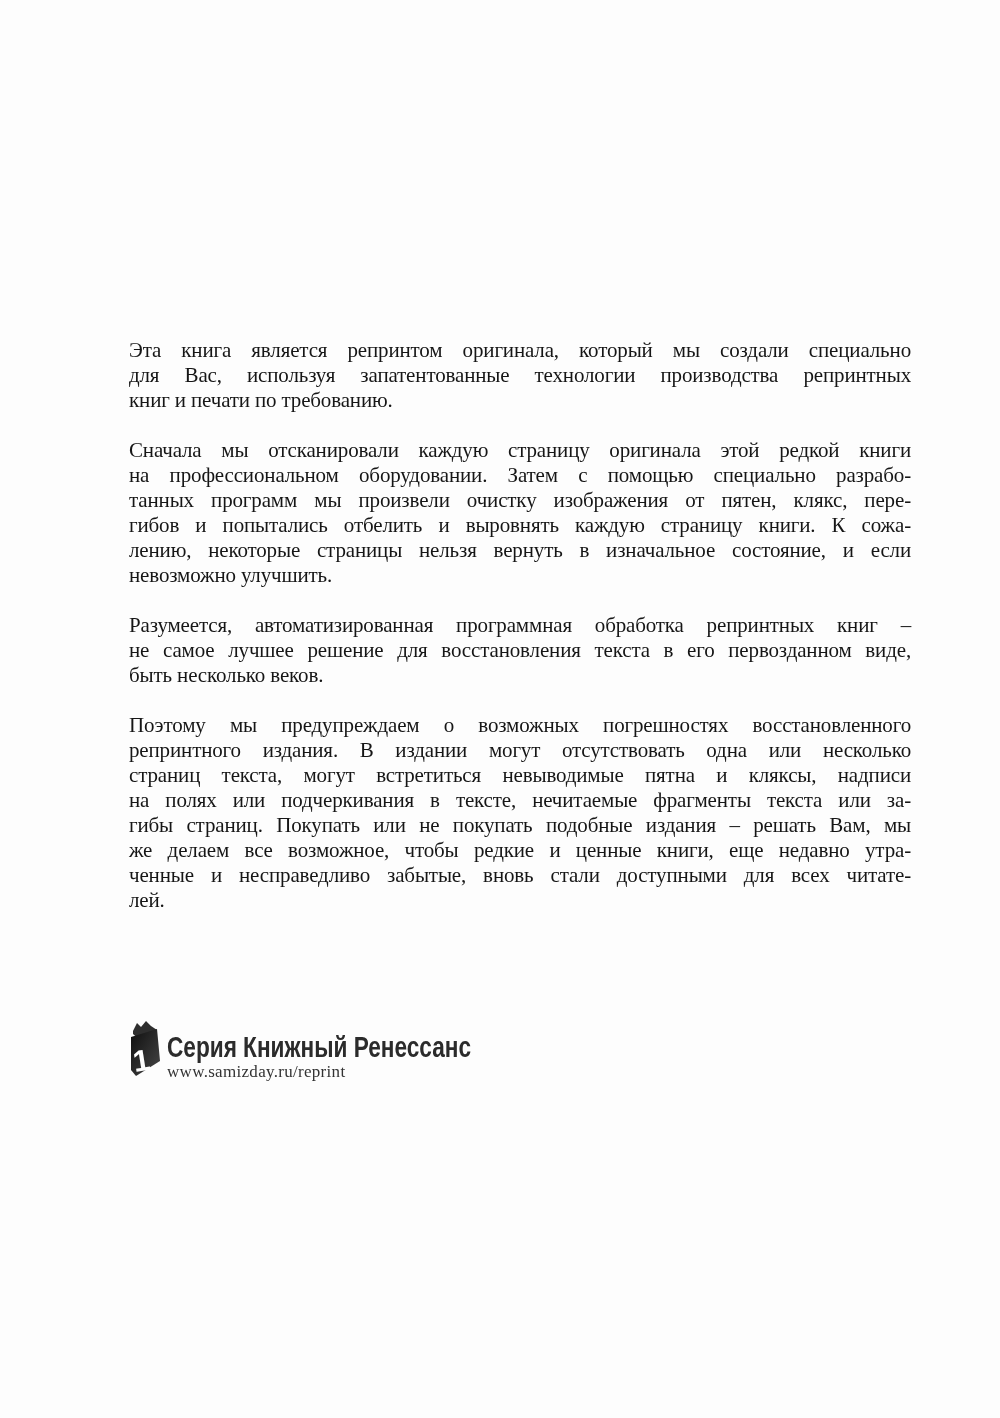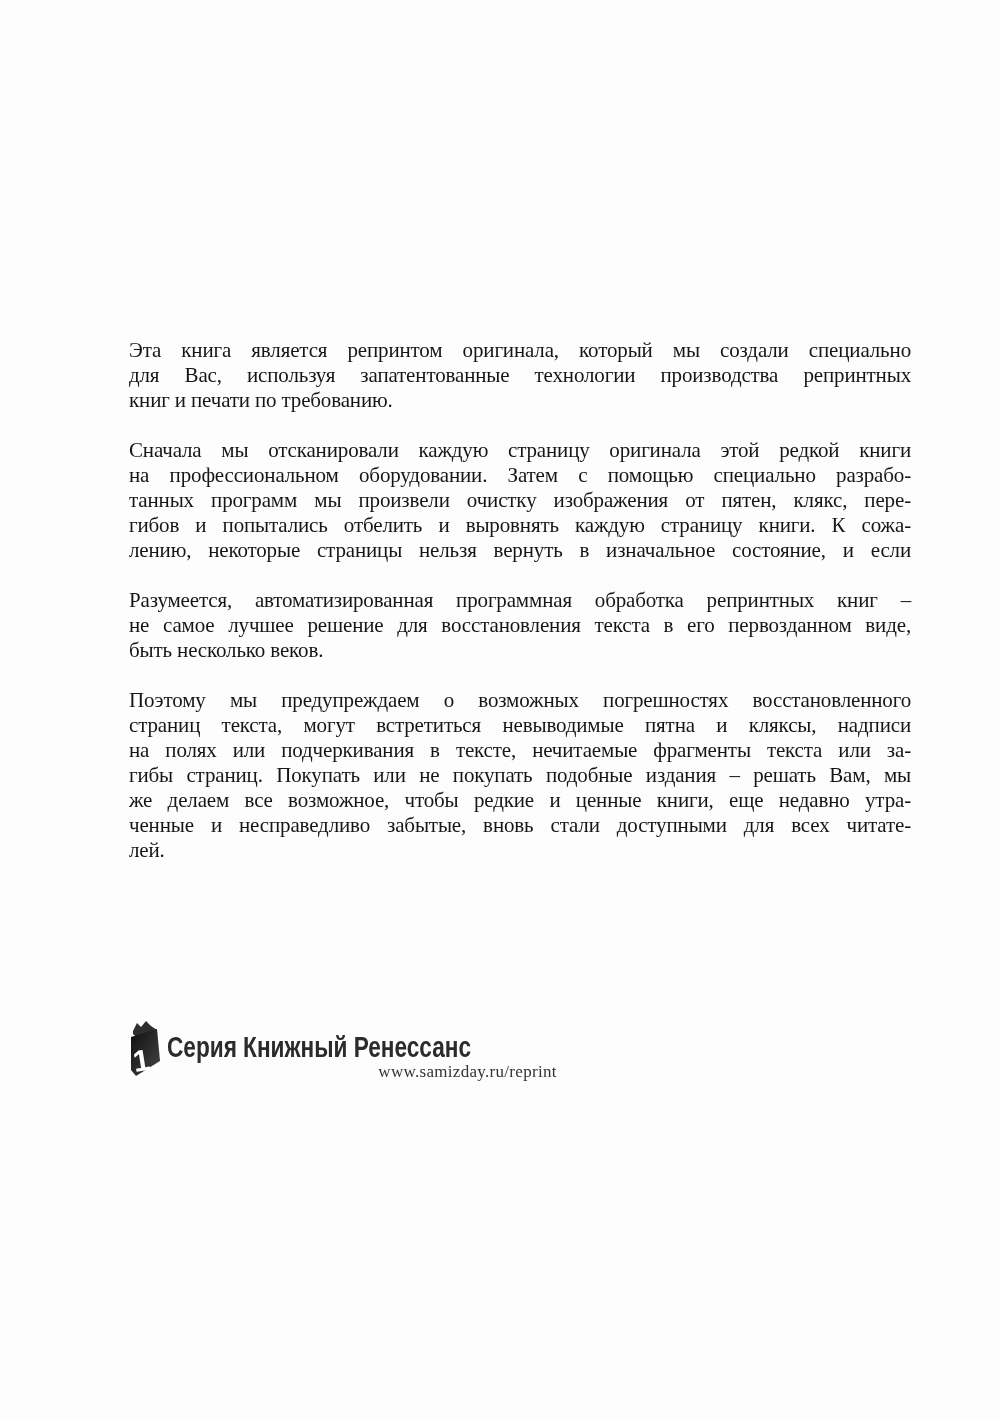"невозможно улучшить." div.ln { html: none -> <div>невозможно улучшить.</div> }
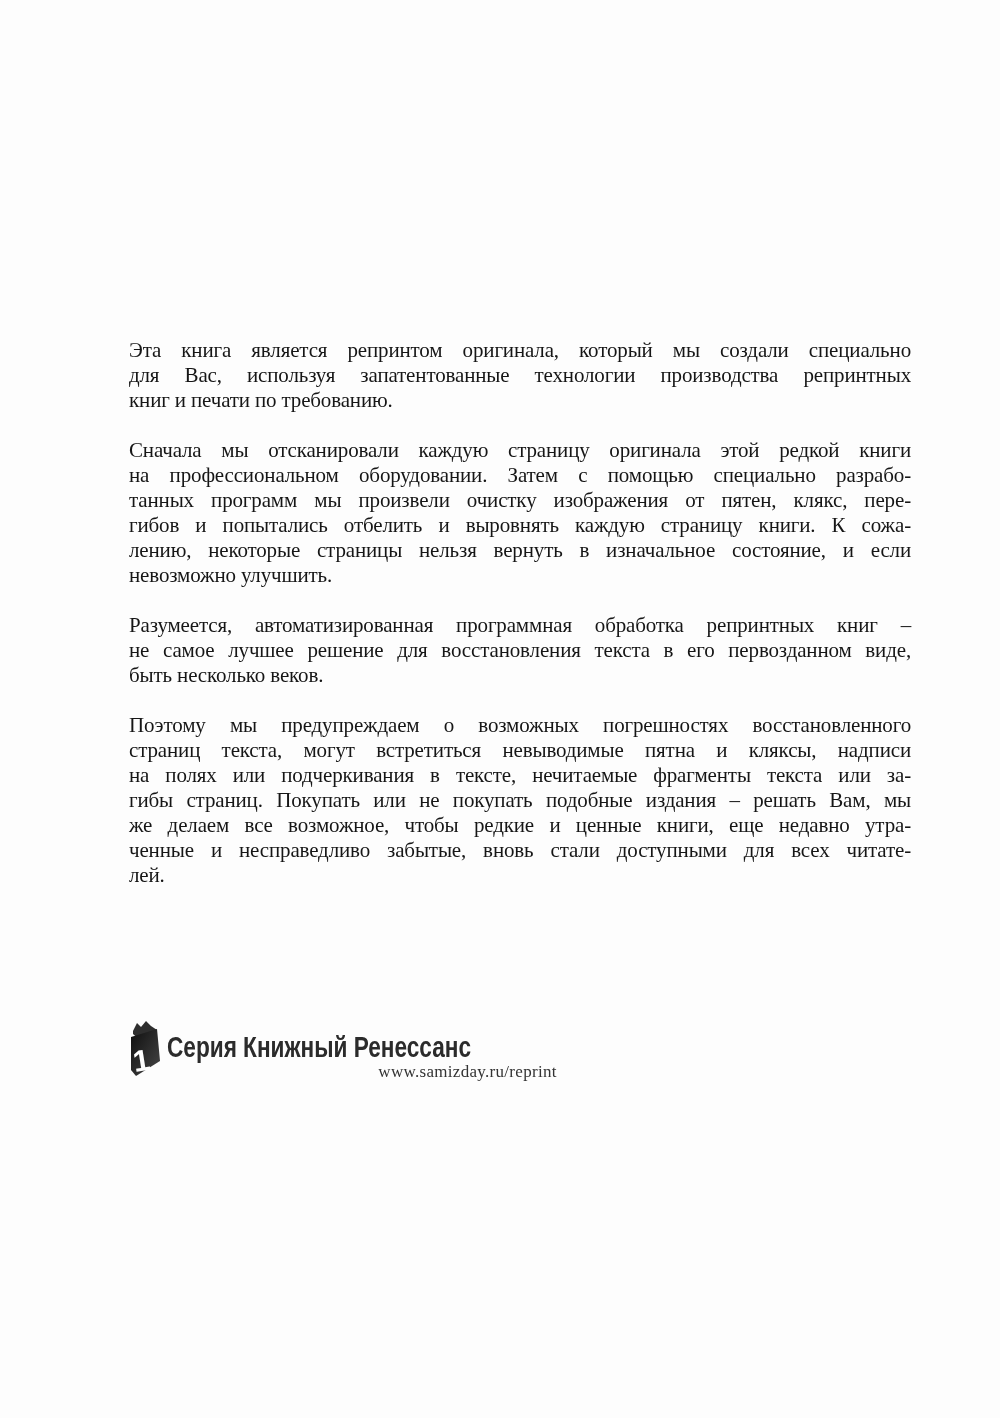"репринтного издания. В издании могут" div.ln { html: none -> <div>репринтного издания. В издании могут отсутствовать одна или несколько</div> }
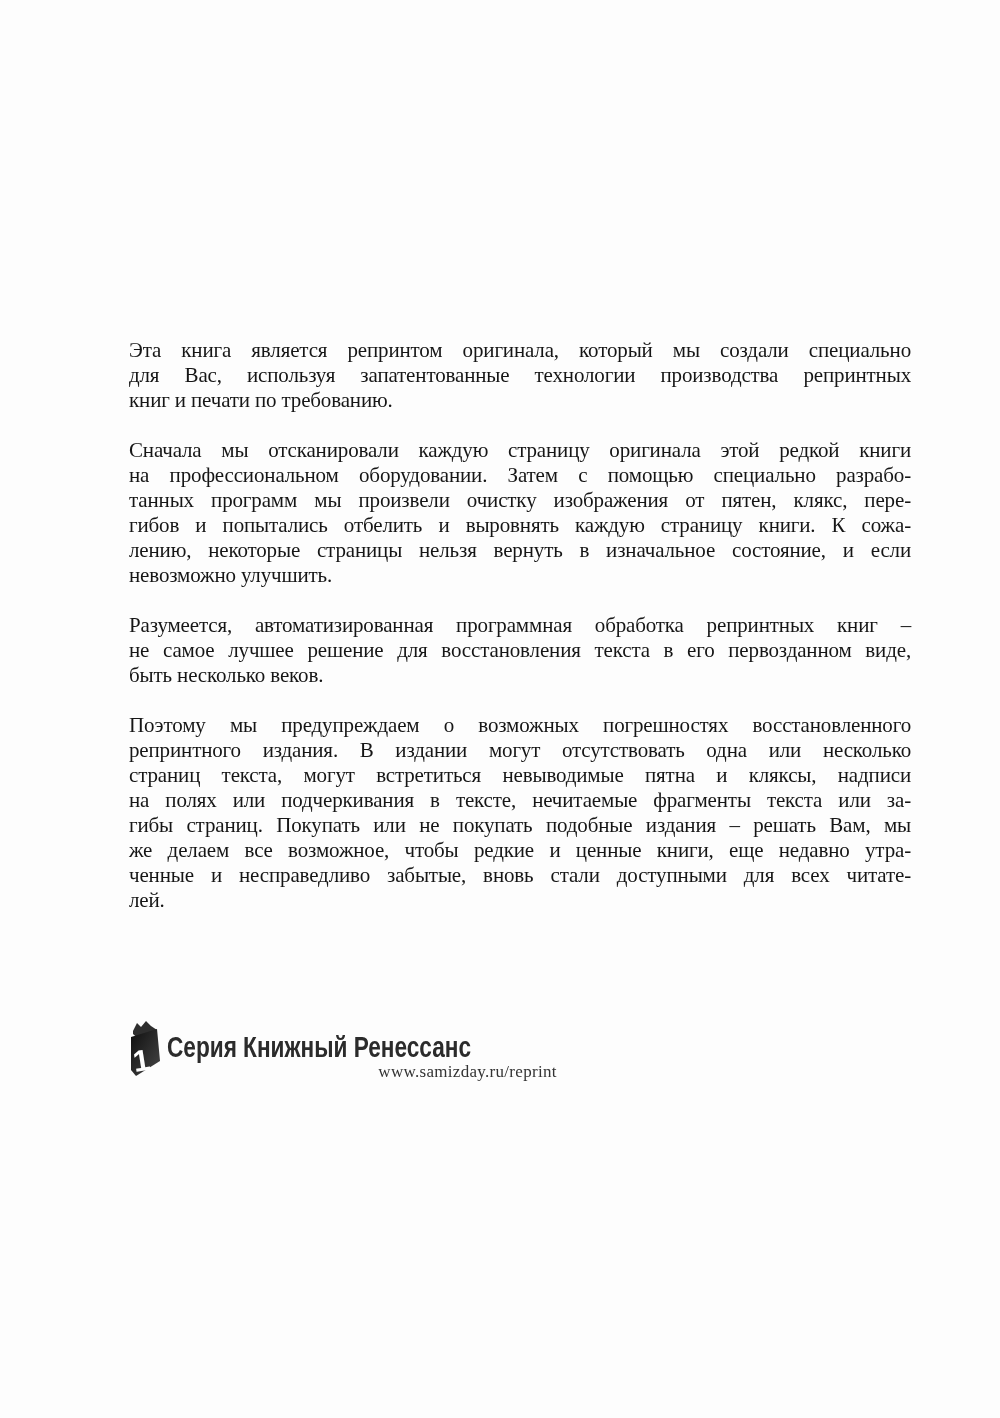"www.samizday.ru/reprint" .logo-url { text-align: right -> none }
